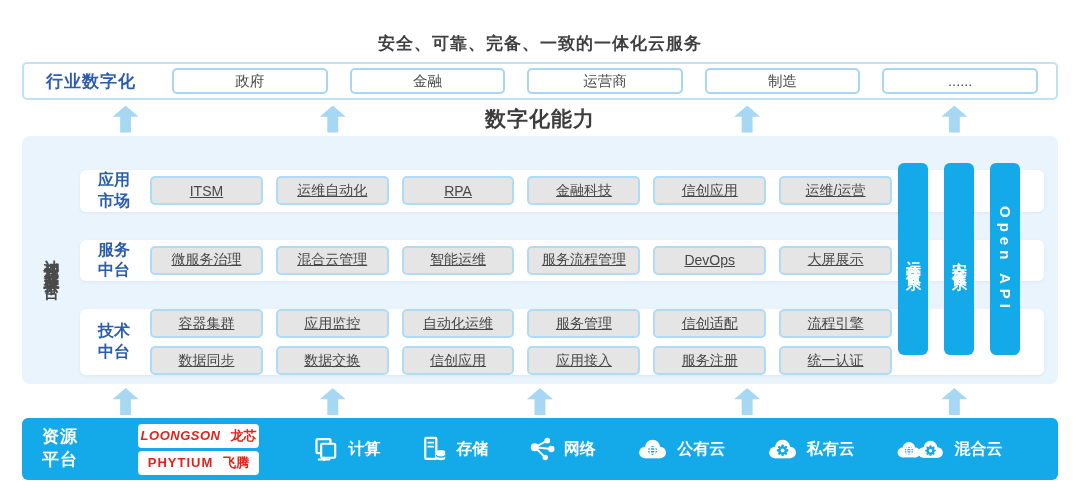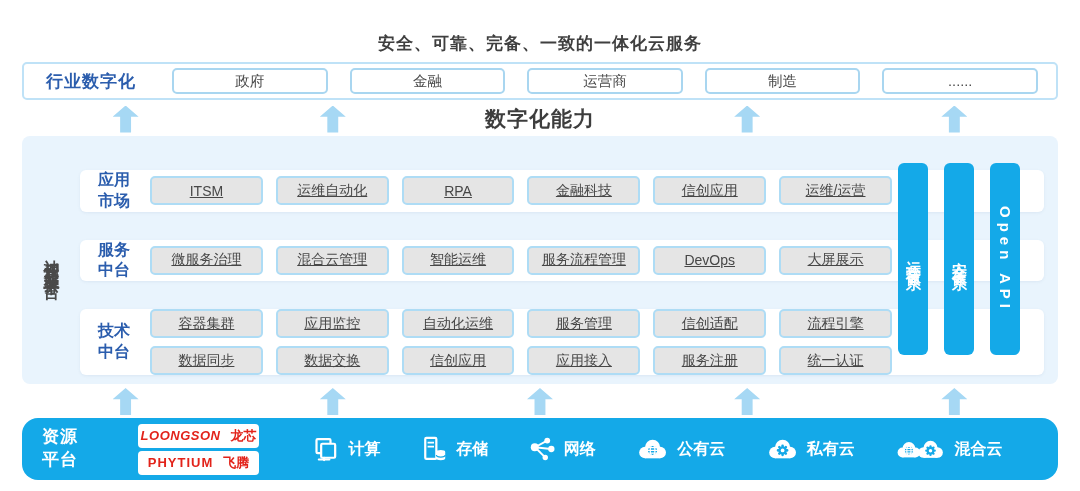"资源平台" .resource-bar { border-radius: 16px -> 6px }
